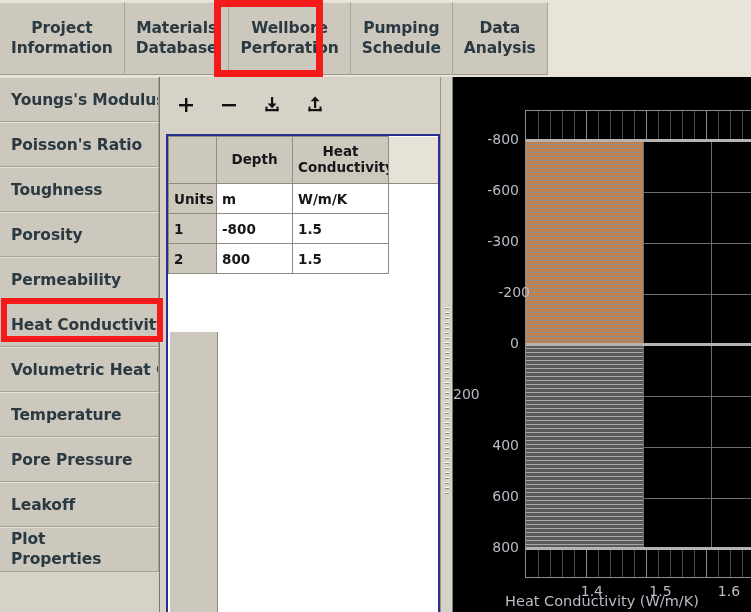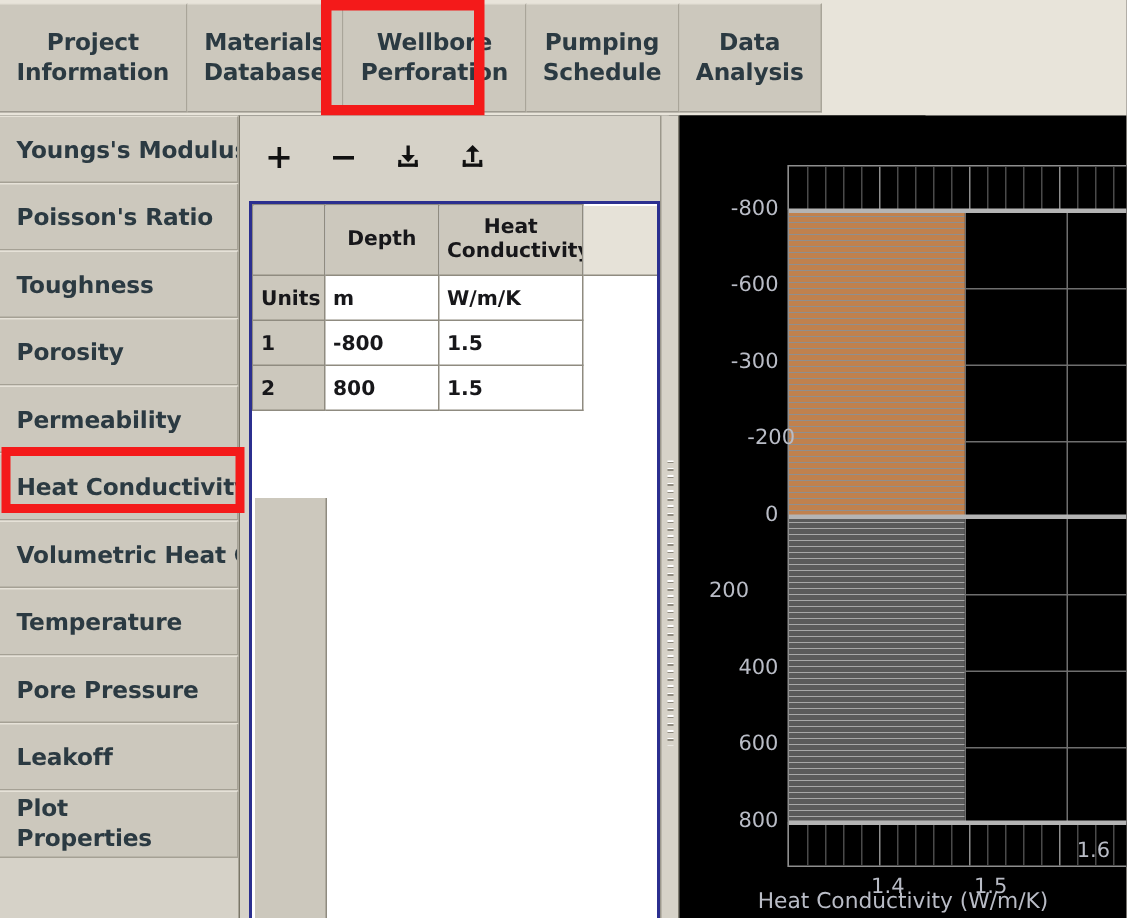"Project" #app { background: #000000 -> #bef264 }
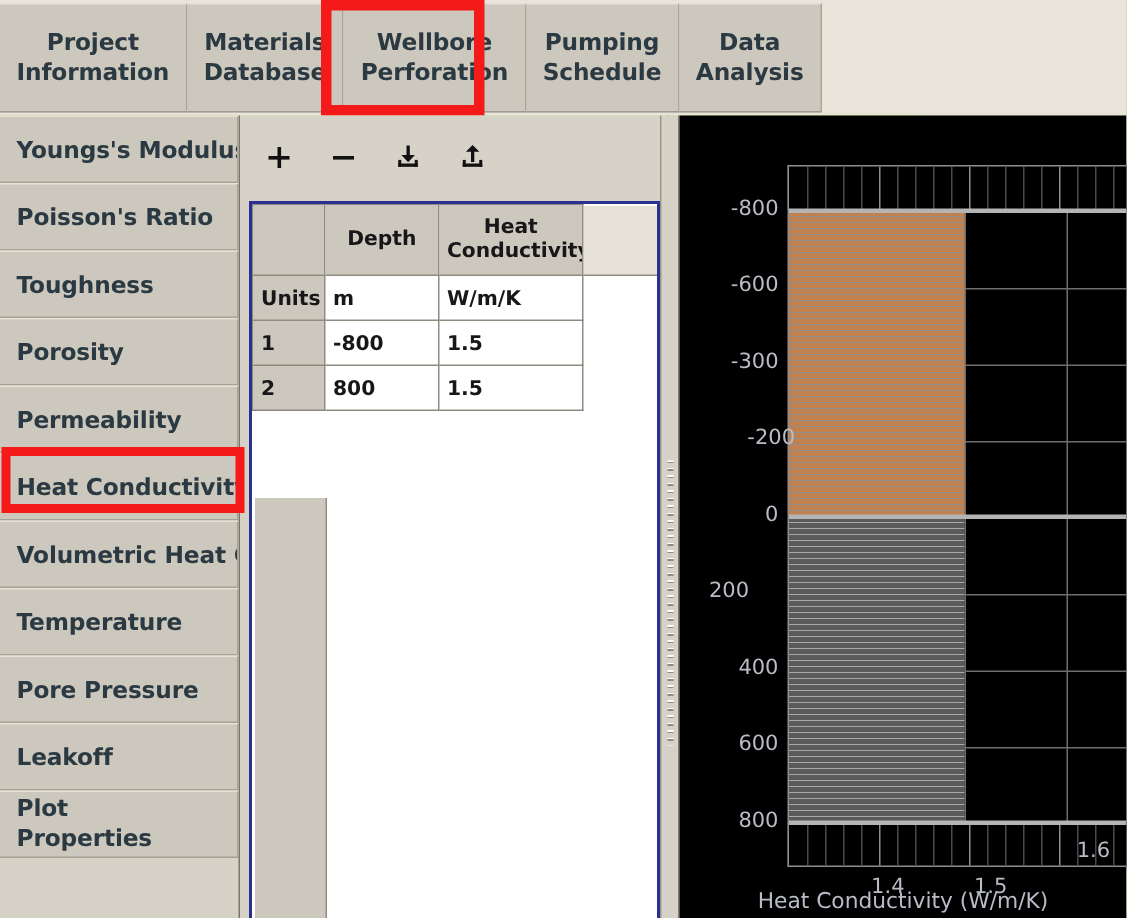"200" div.tick { text-align: center -> left }
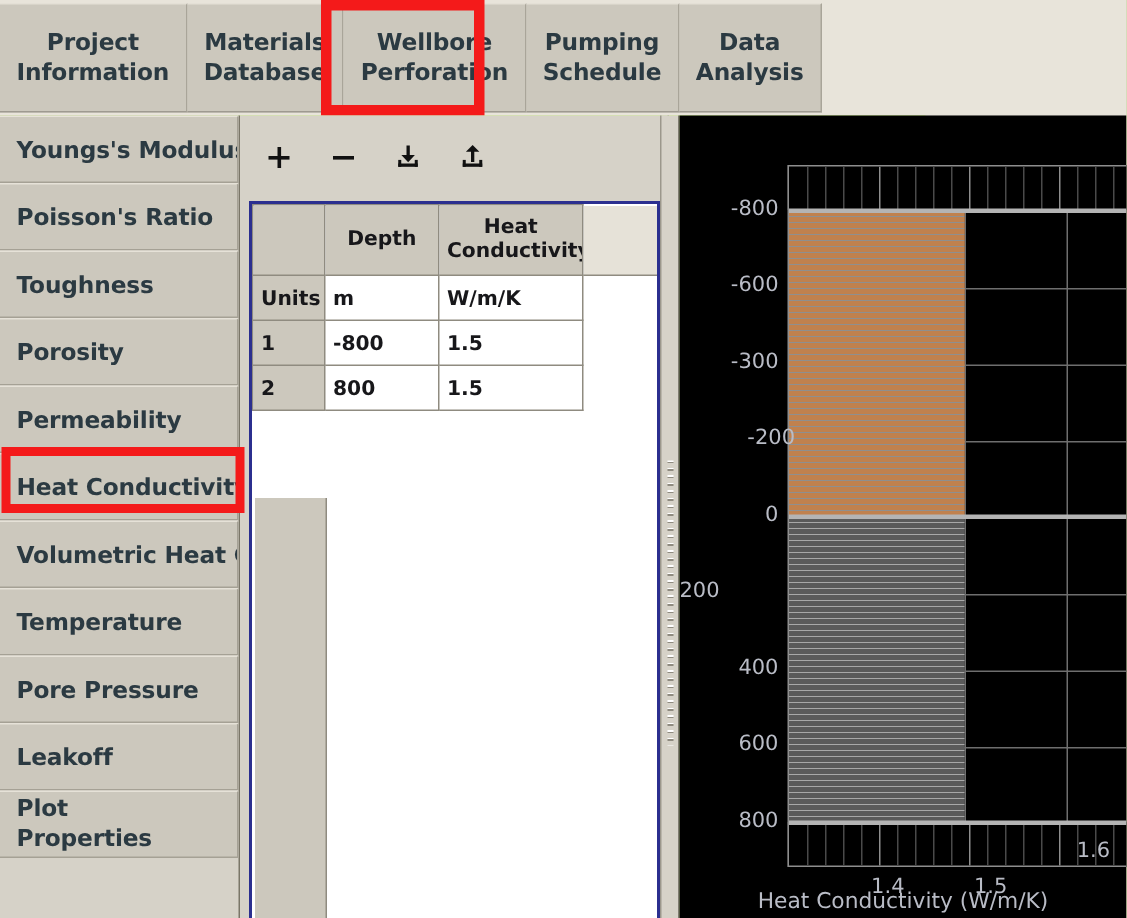"1.6" div.tick { top: 482px -> 506px }
